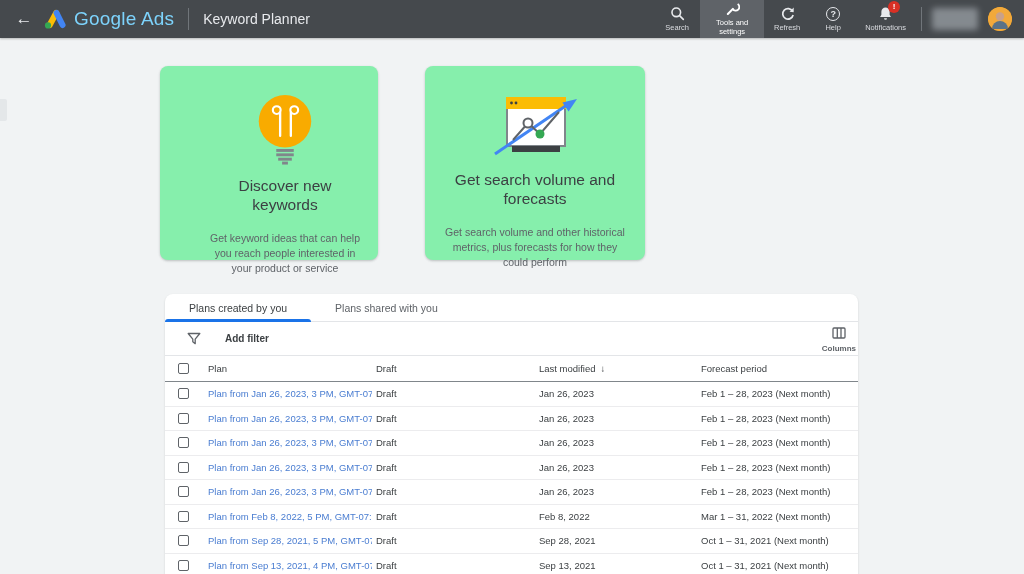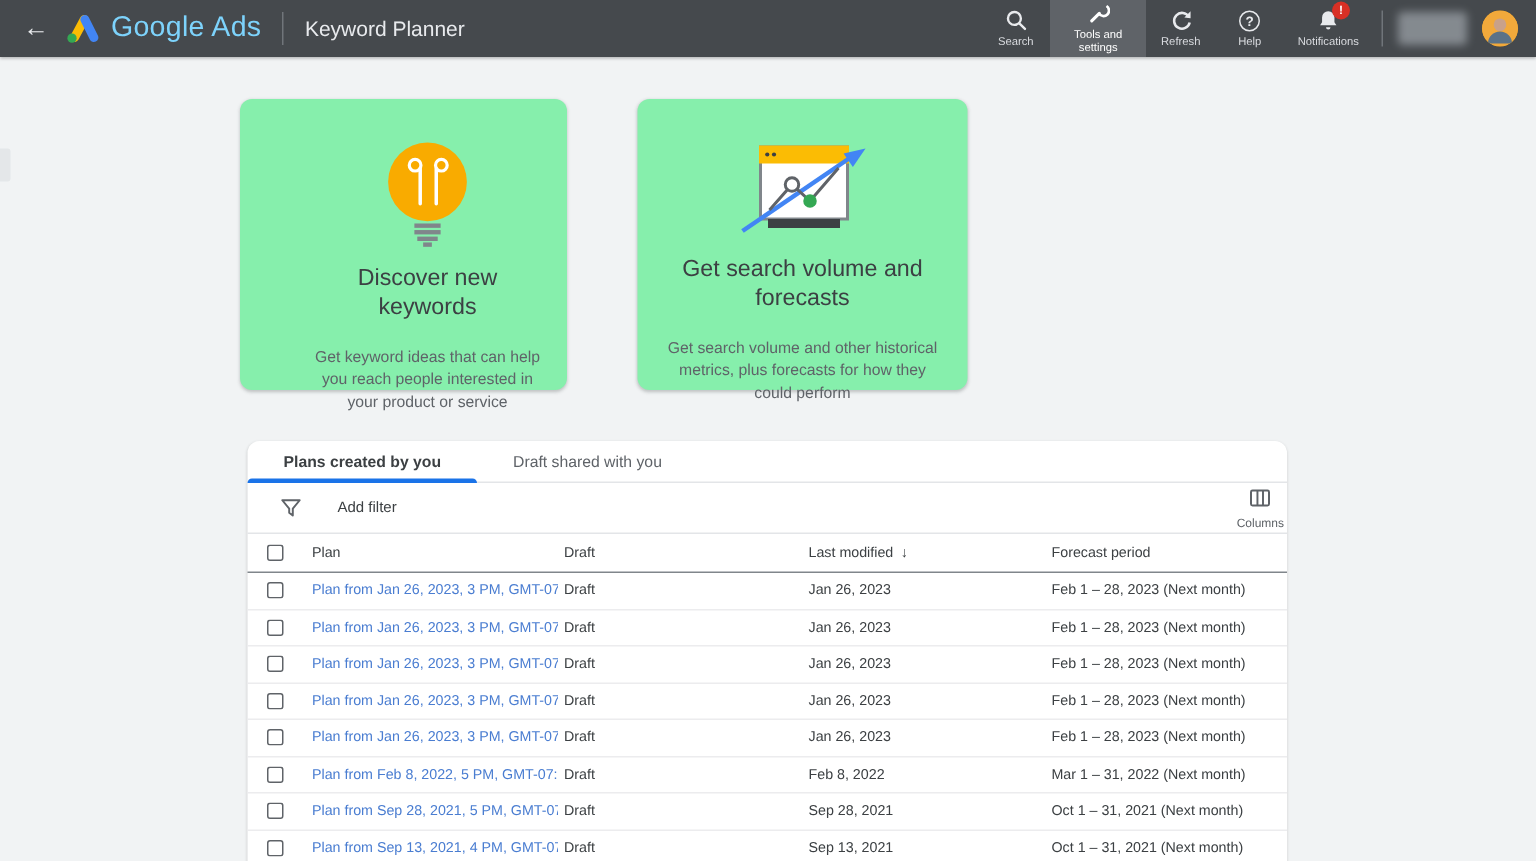"Plans created by you" .tab.active { font-weight: bold -> normal }
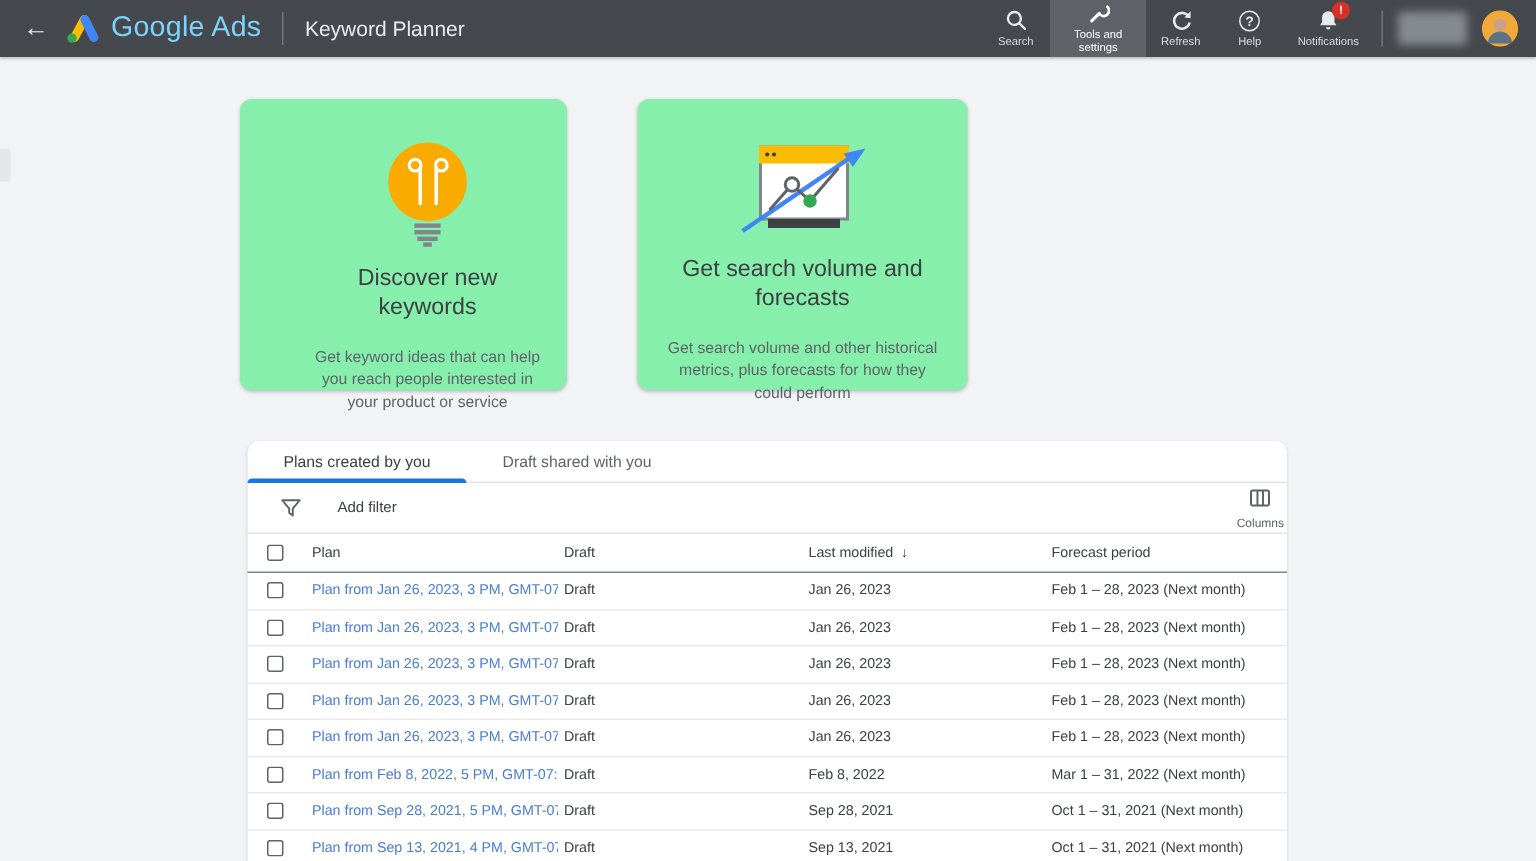"Draft shared with you" span { text: Draft -> Plans }
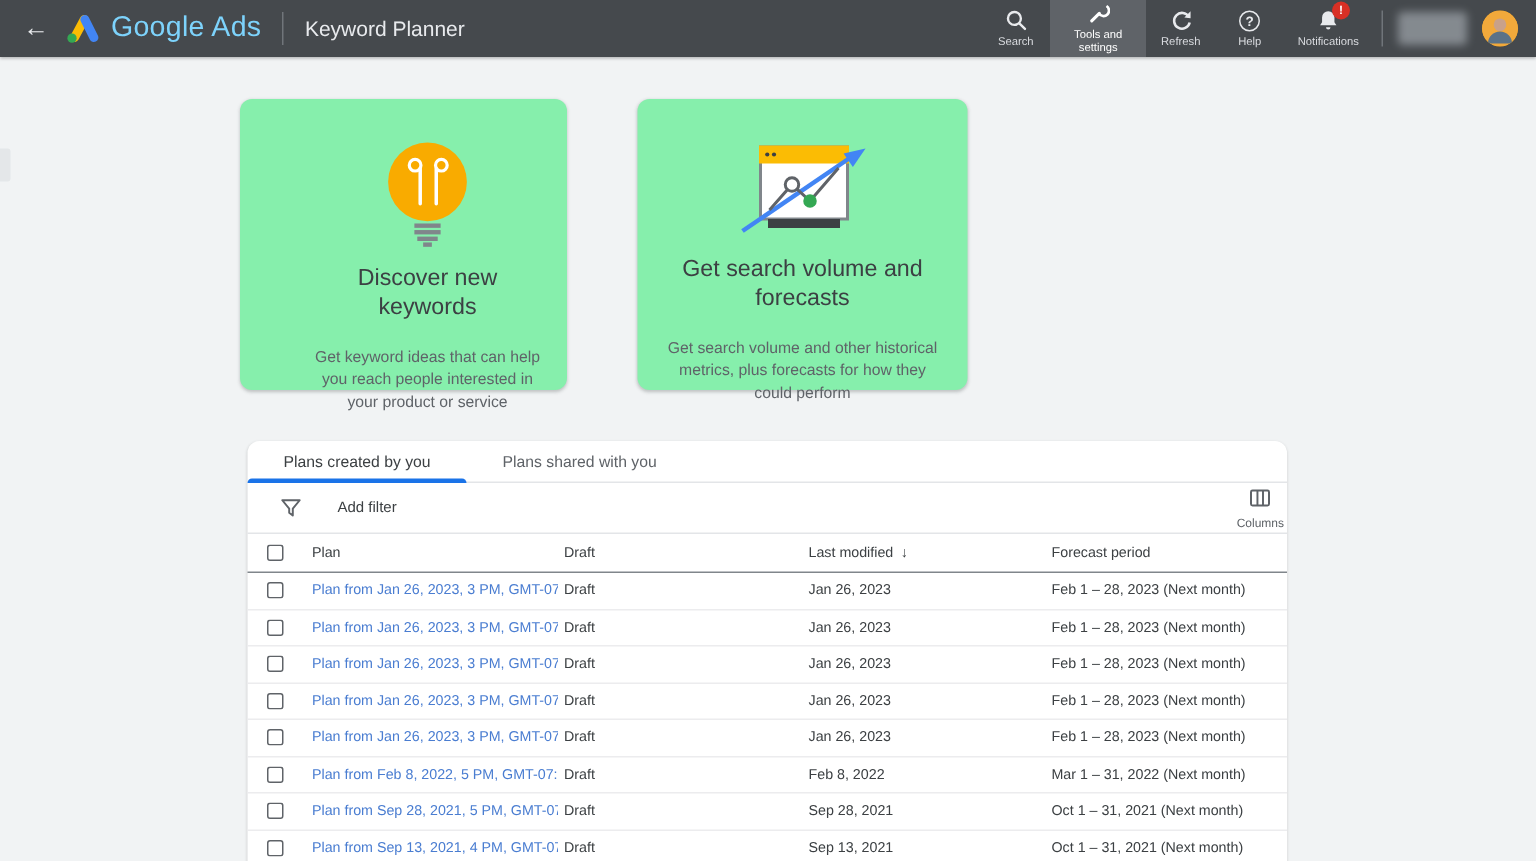"Add filter" .filterbar { font-weight: none -> bold }
